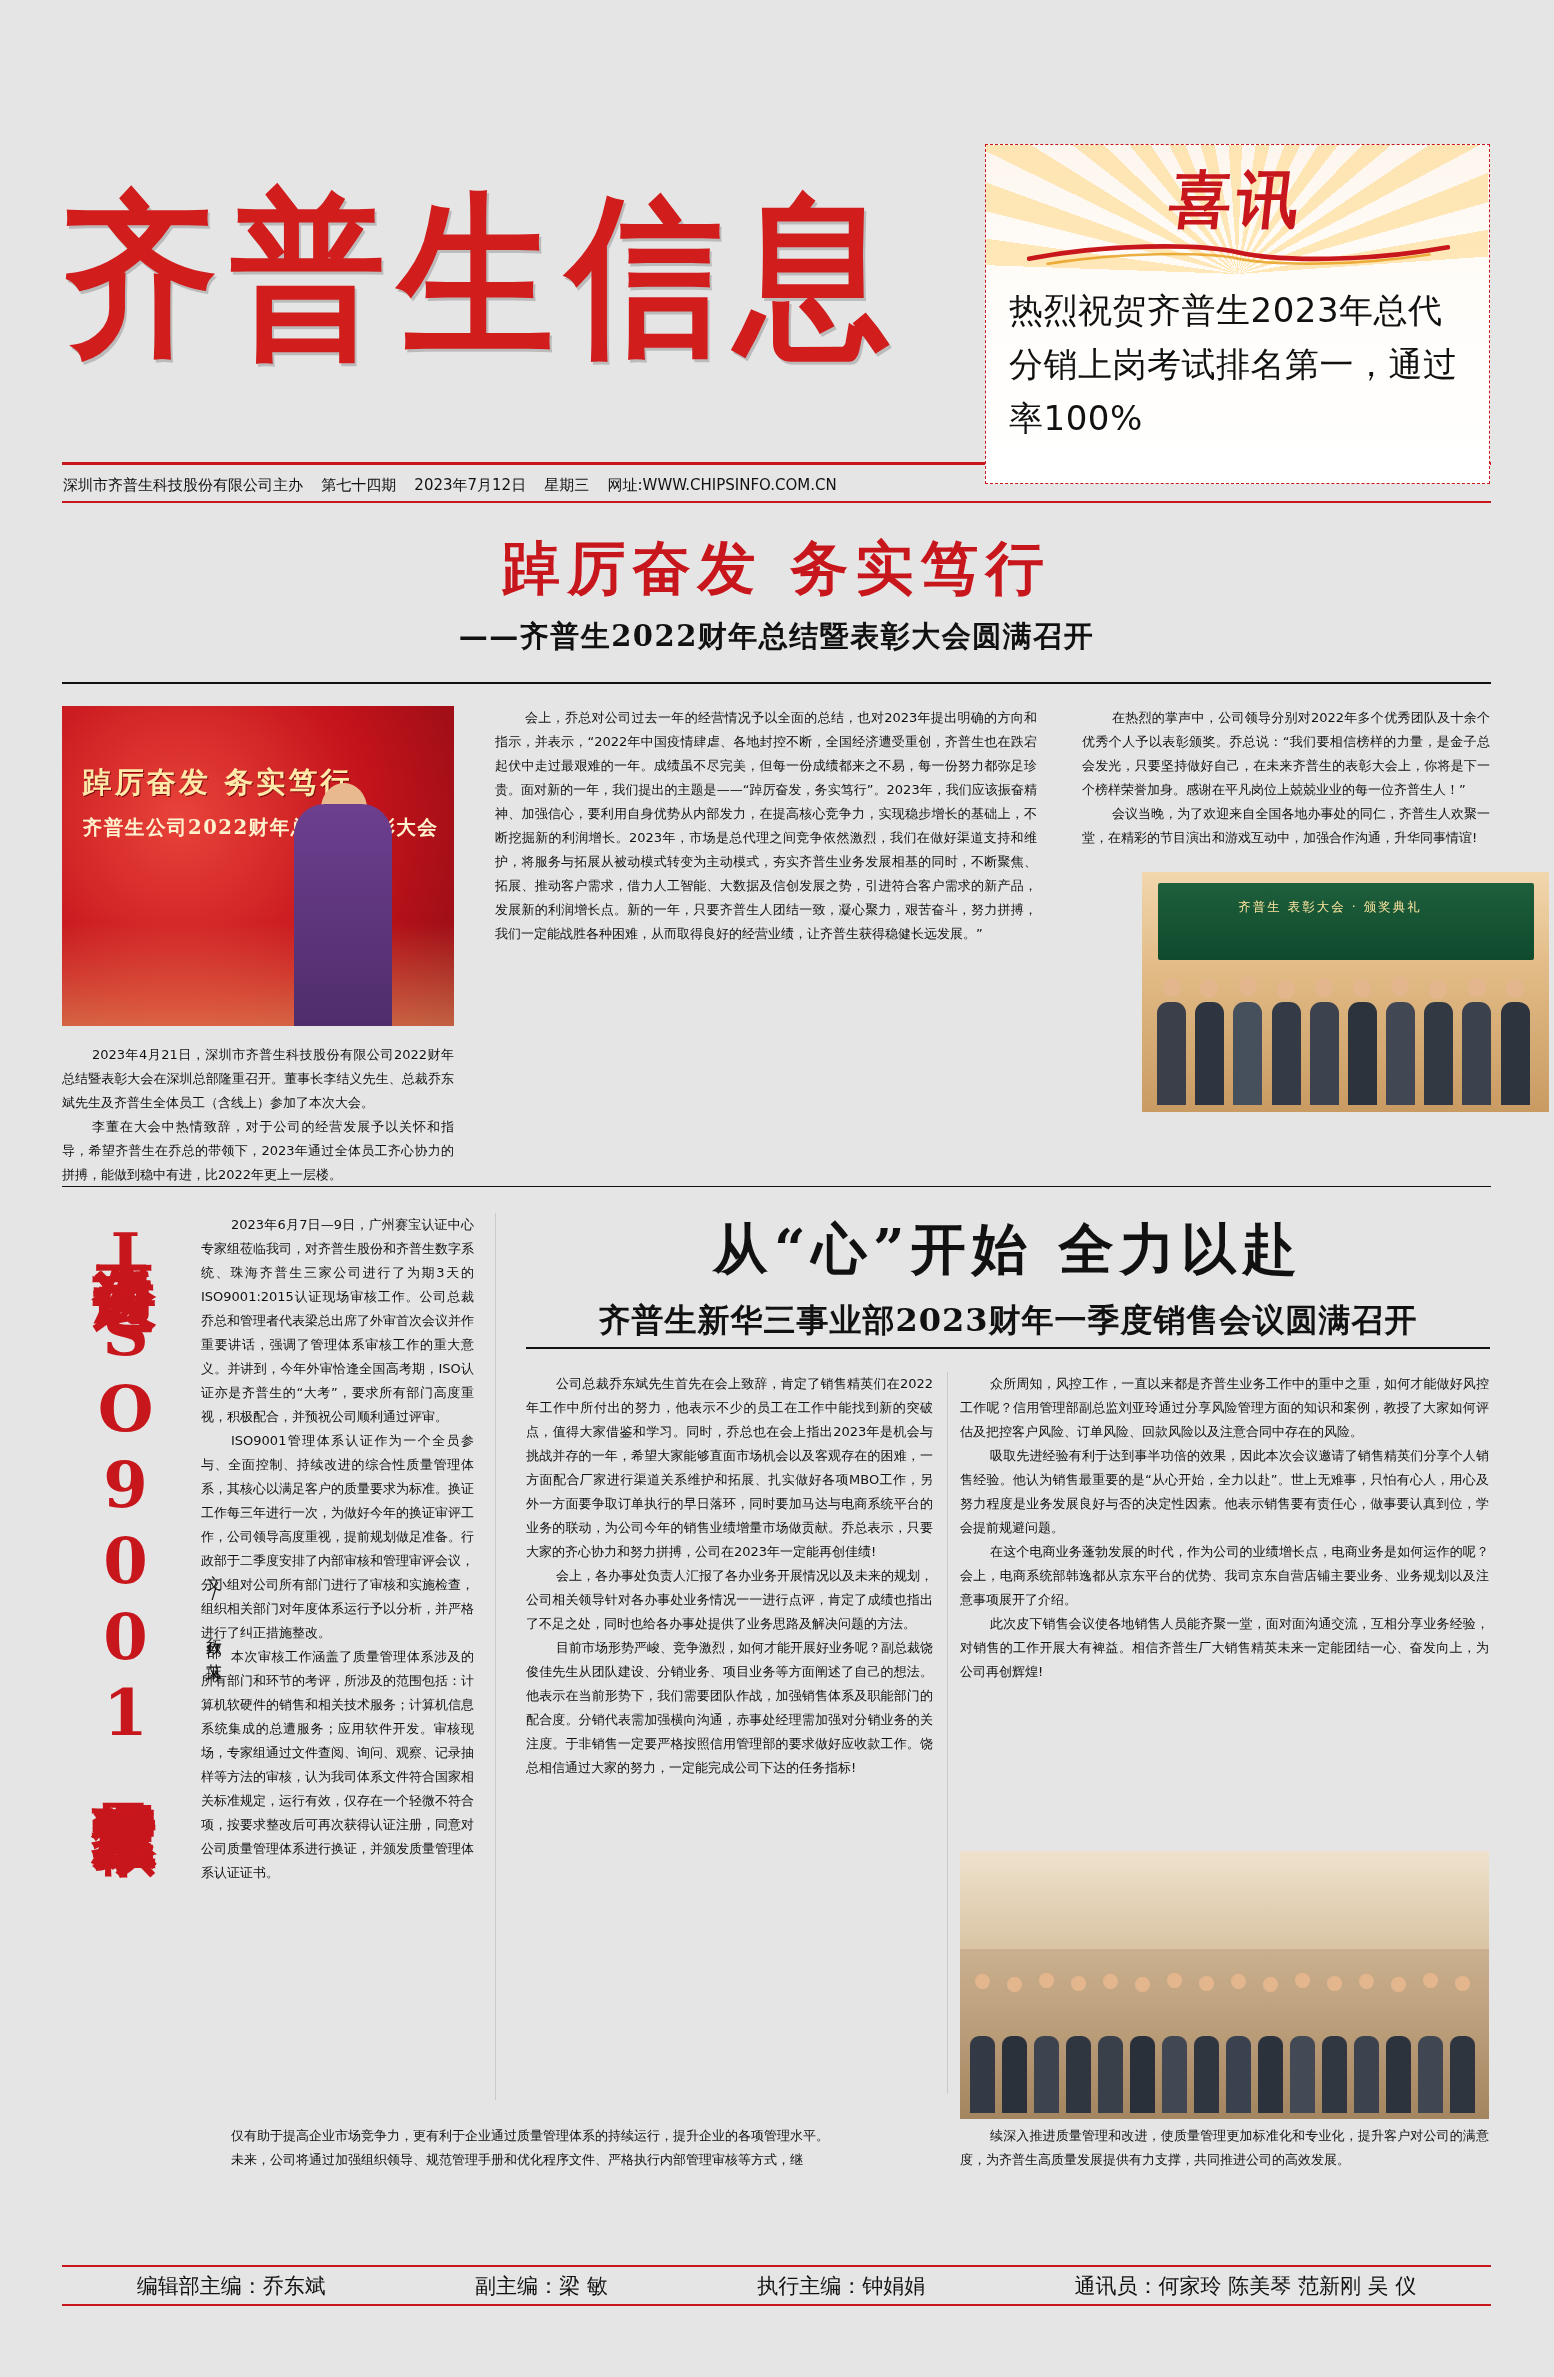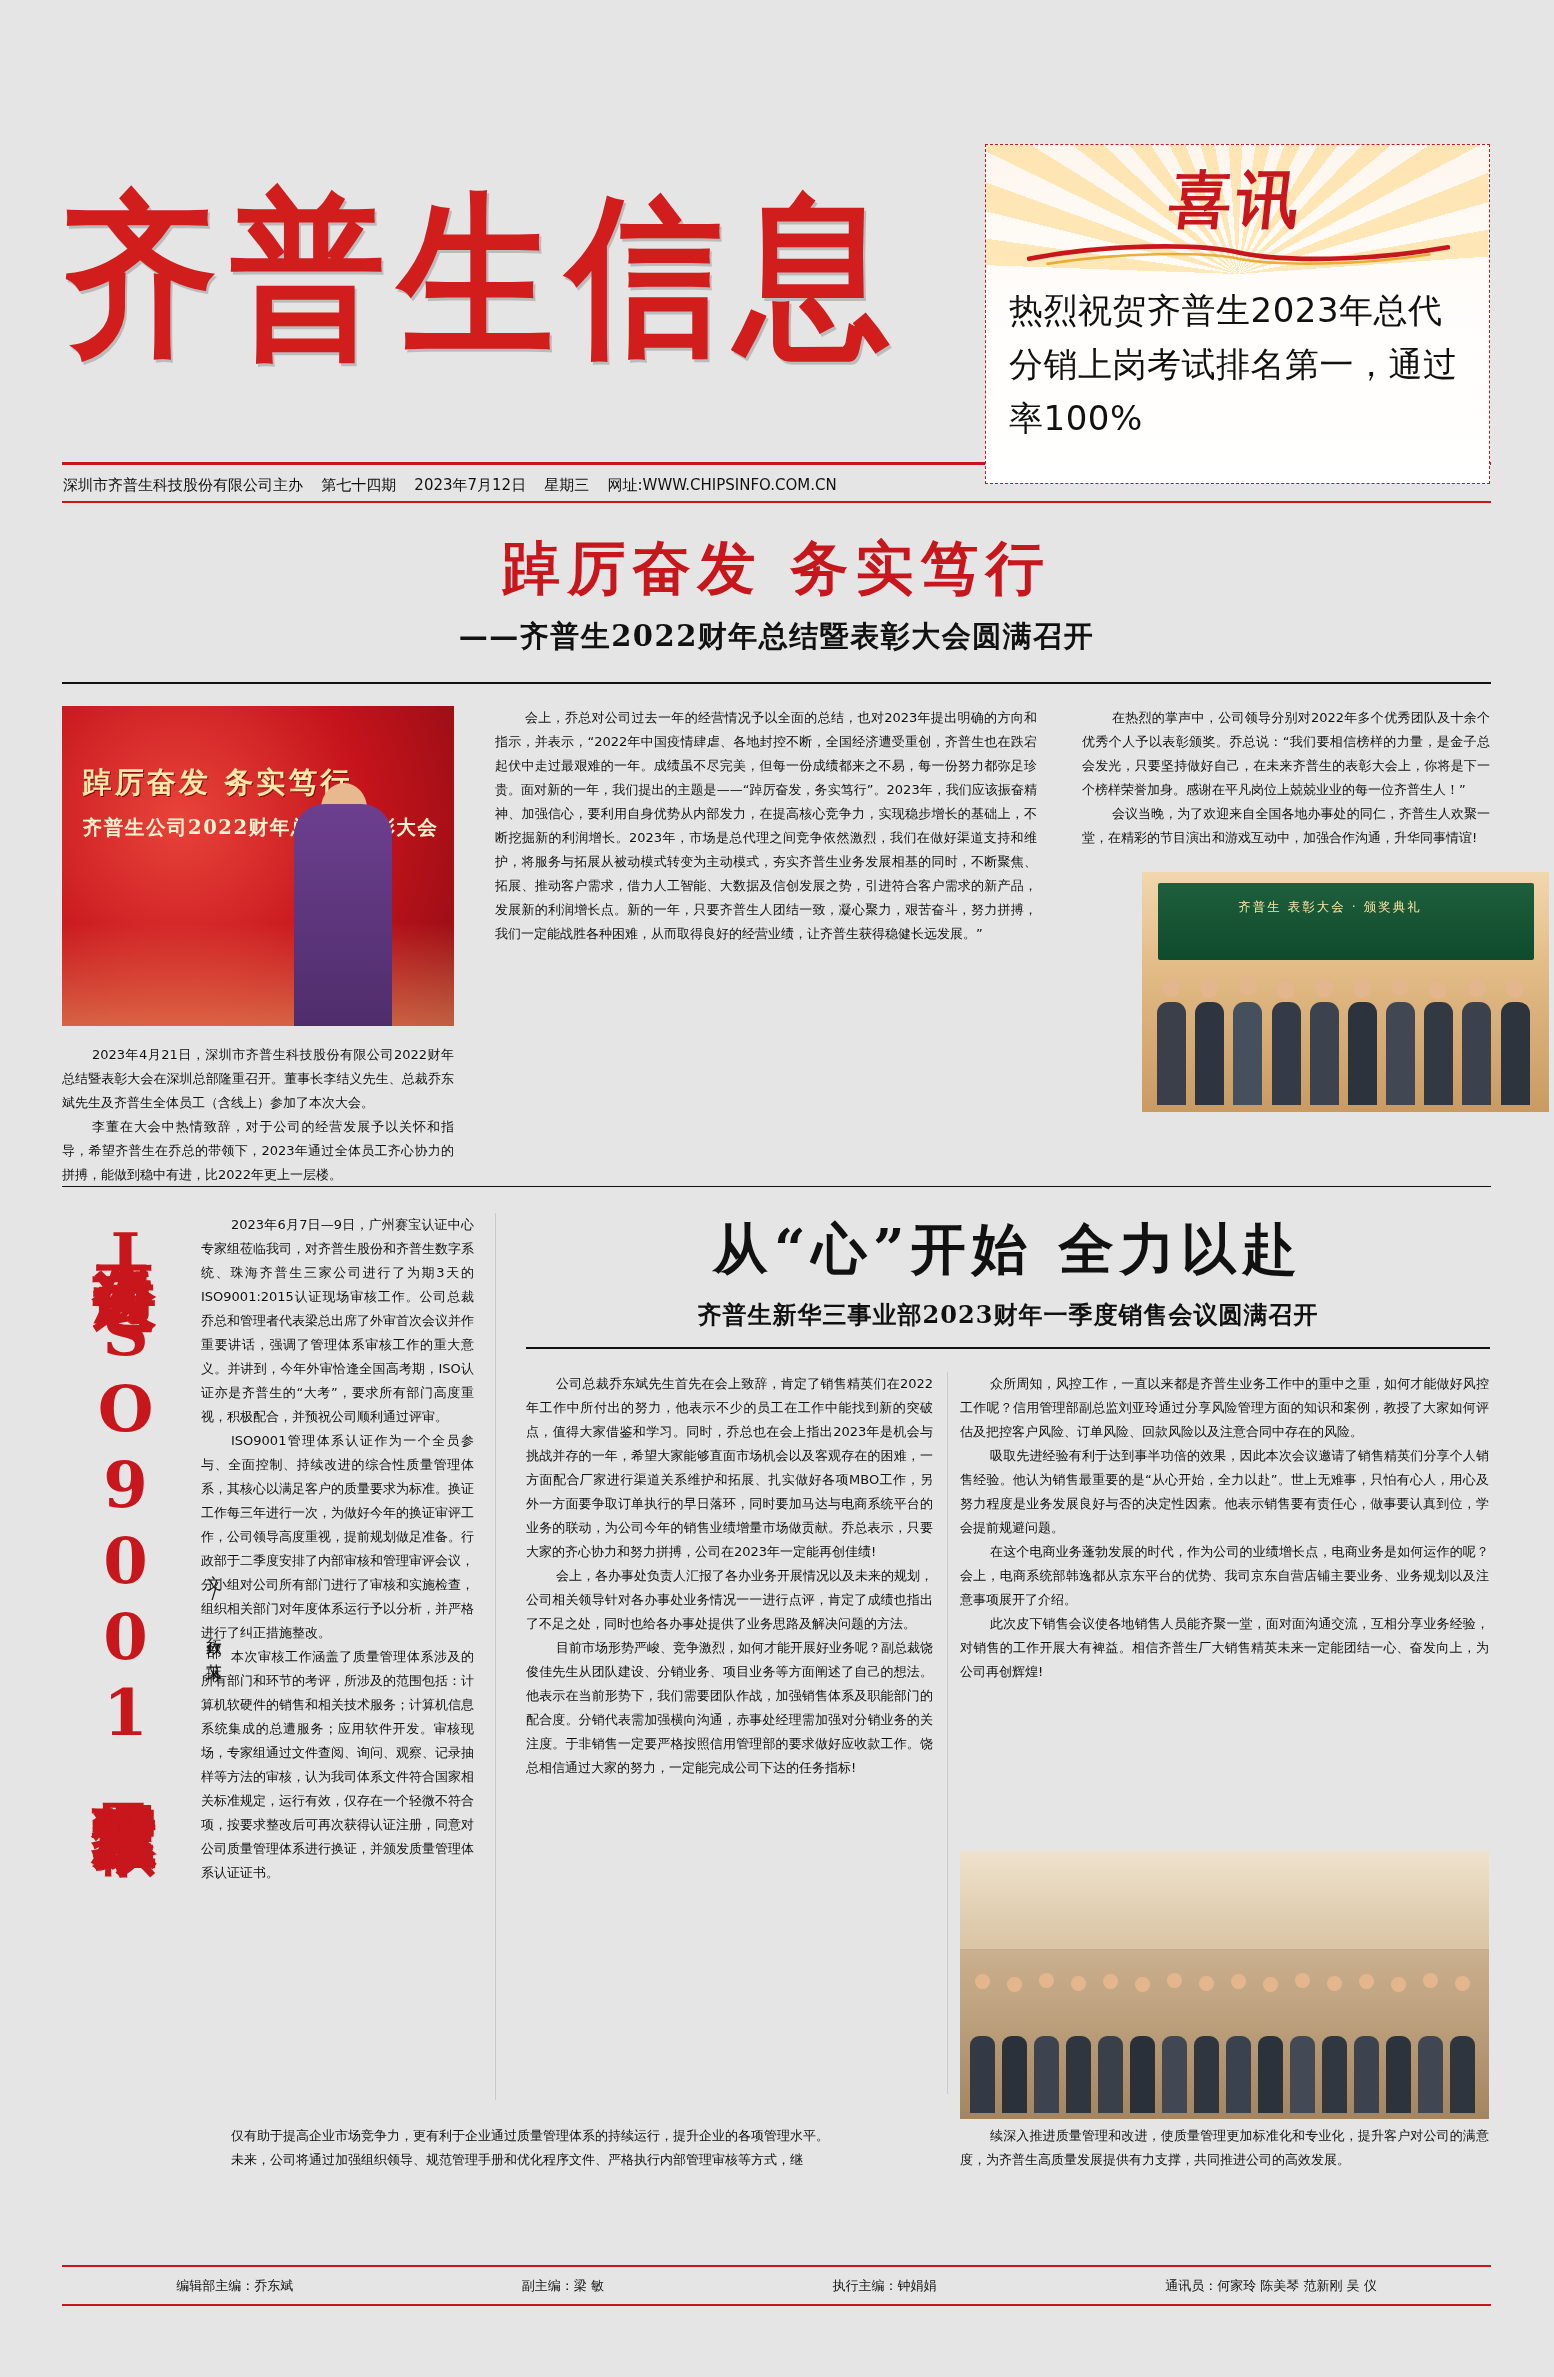"齐普生新华三事业部2023财年一季度销售会议圆满召开" .feat2-sub { font-size: 24px -> 32px }
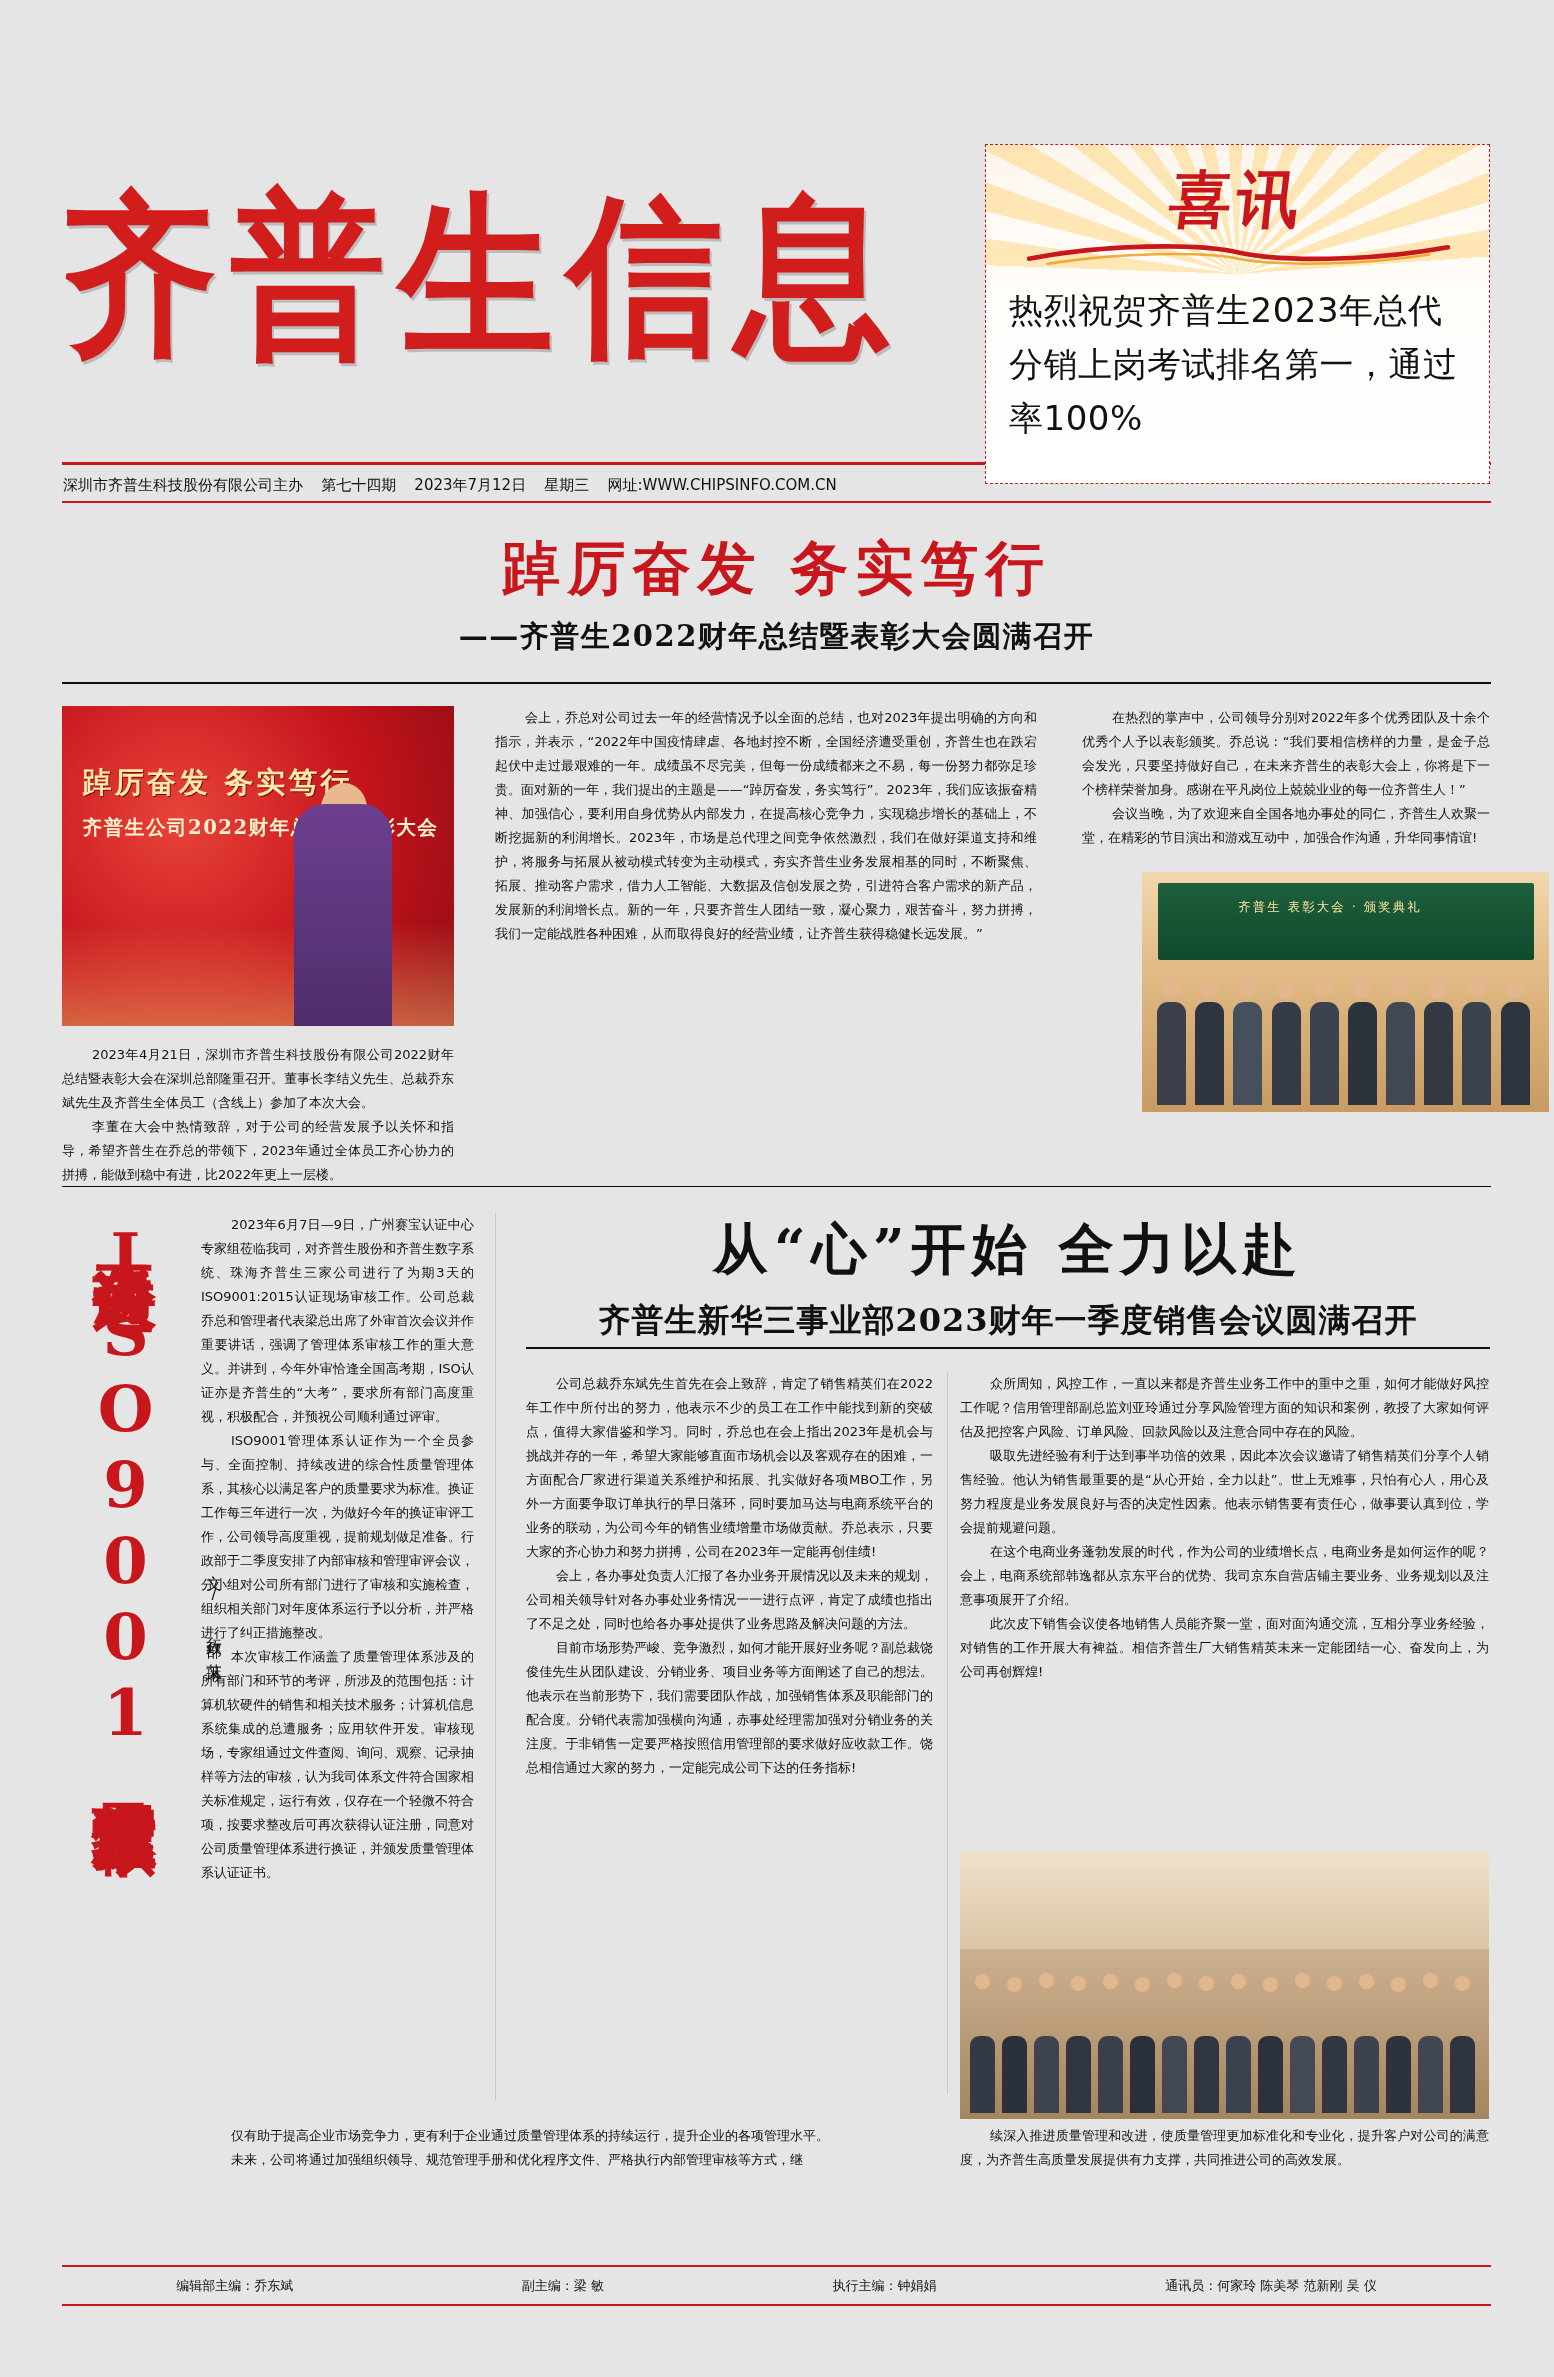"编辑部主编：乔东斌" .footer { font-size: 13px -> 21px }
